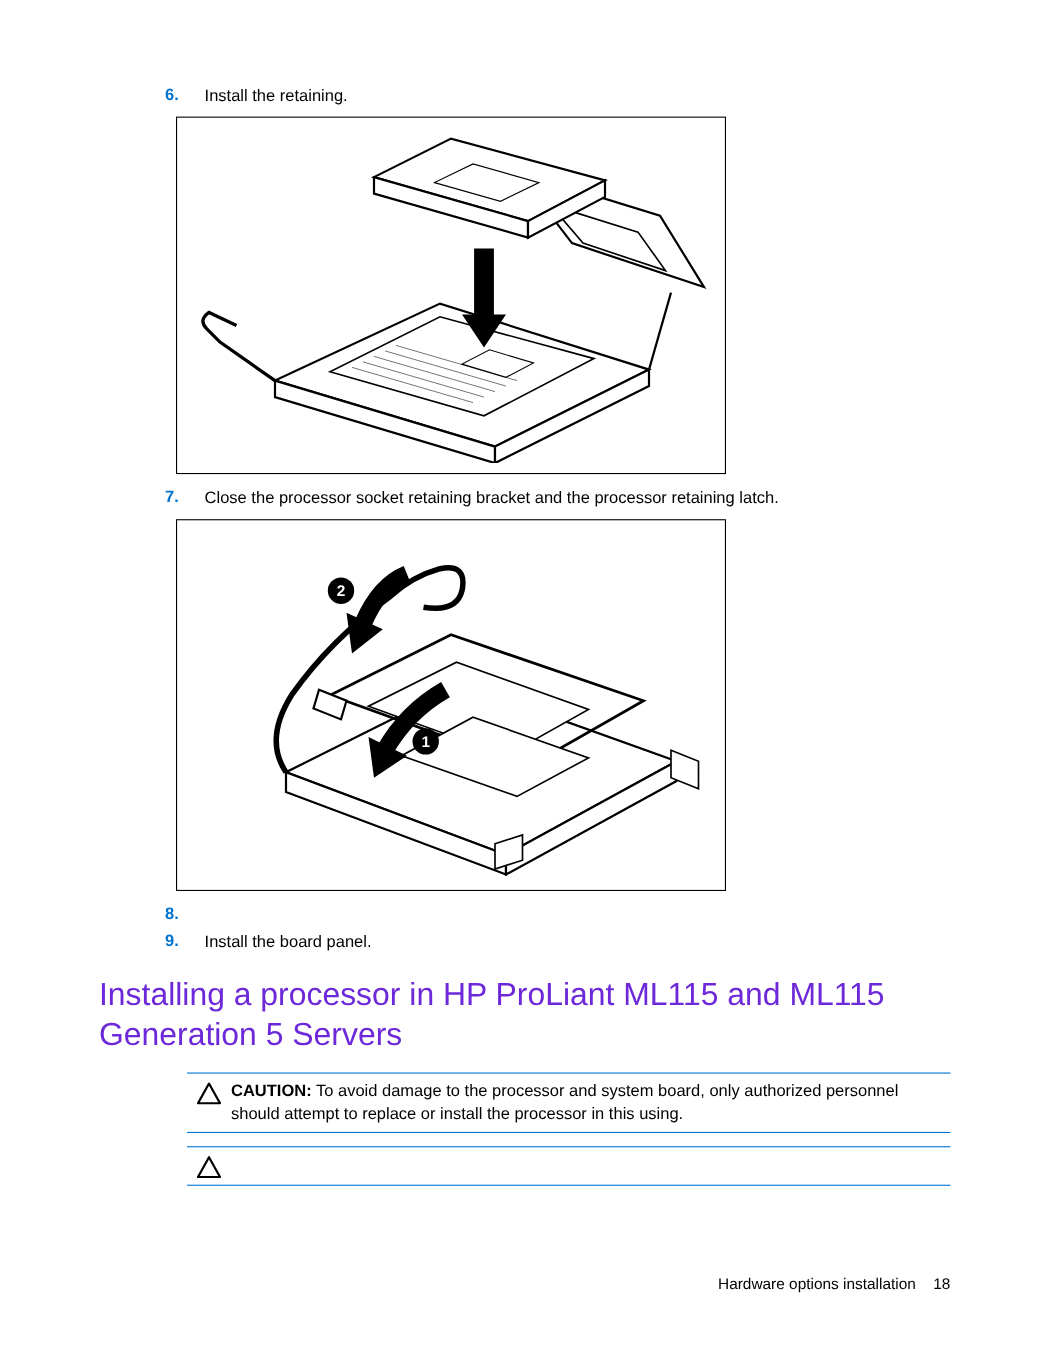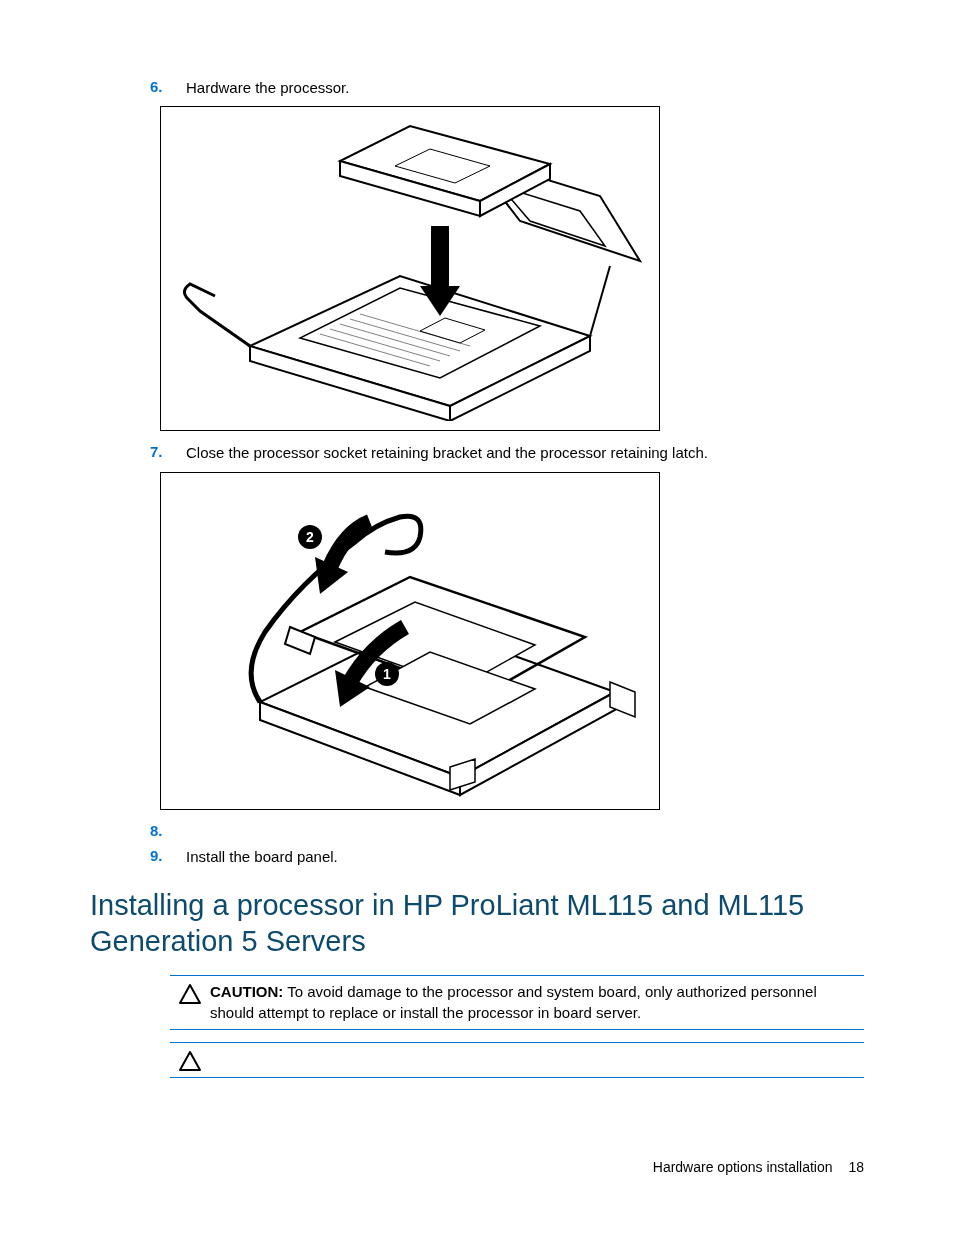"Hardware the processor." div.step-text { text: Hardware the processor -> Install the retaining }
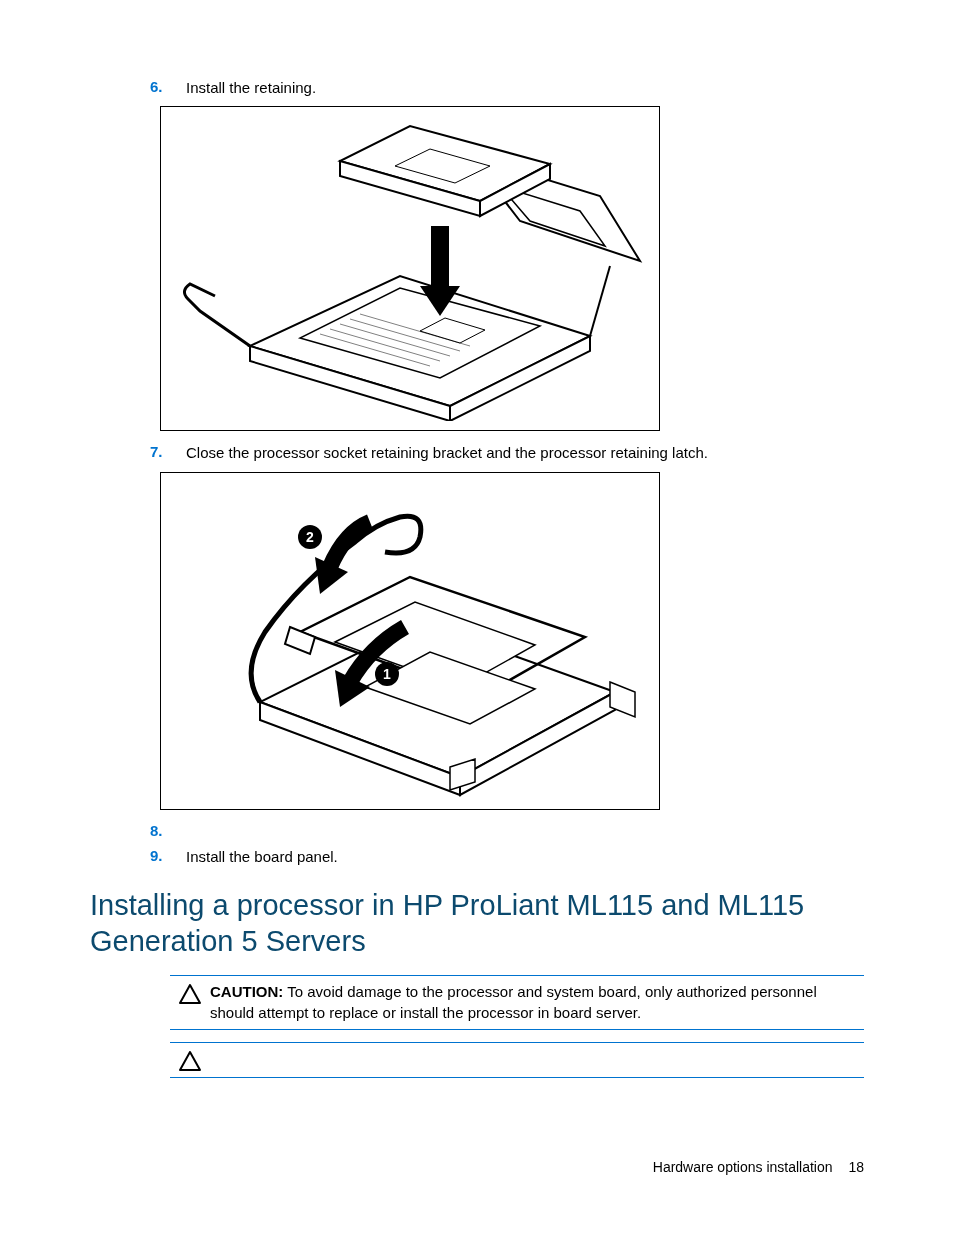"Installing a processor in HP" h2.section-heading { color: #0c4a6e -> #6d28d9 }
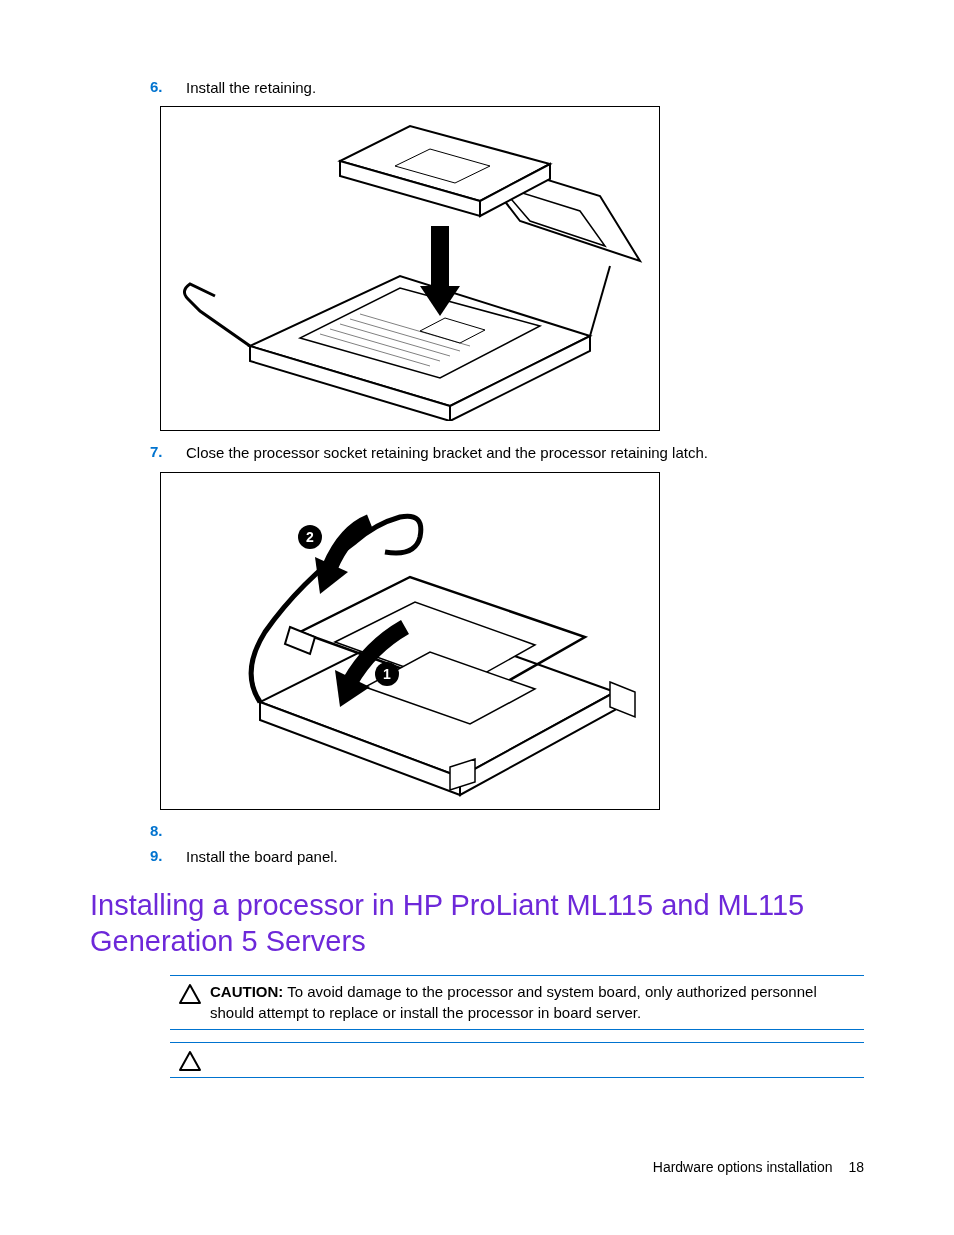"To avoid damage to the" span { text: board server -> this using }
